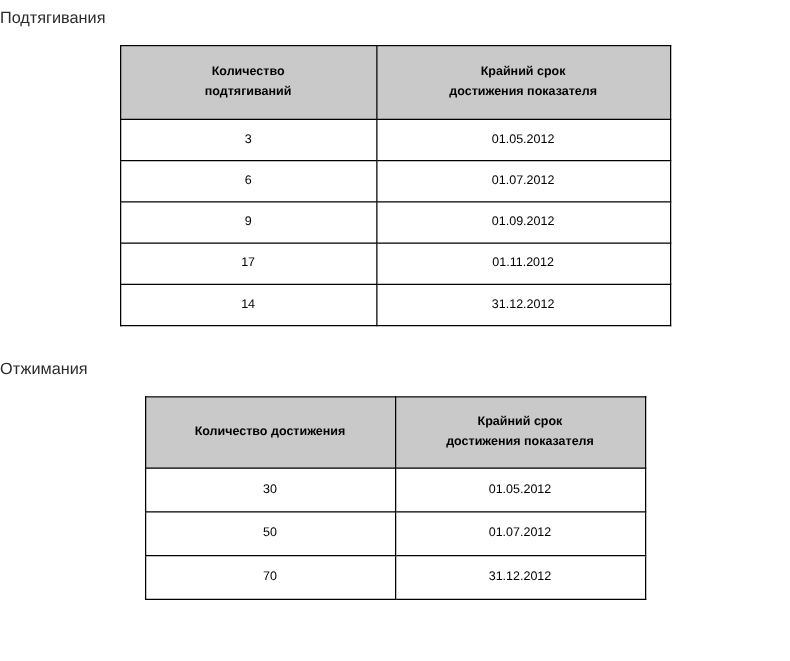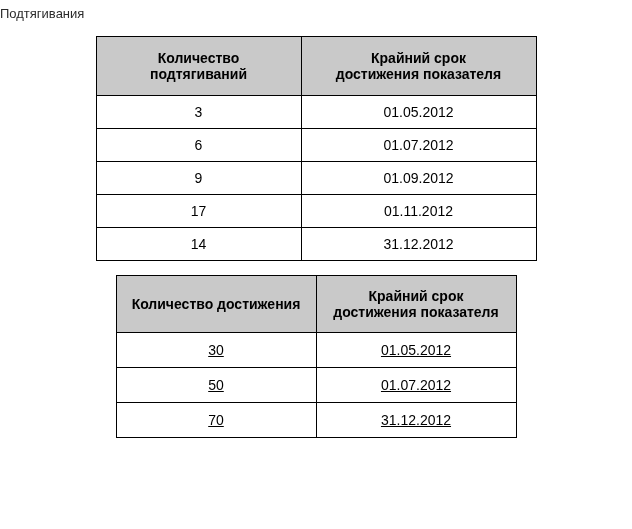"Количество" table.data-table th, table.data-table td { font-size: 14px -> 10px }
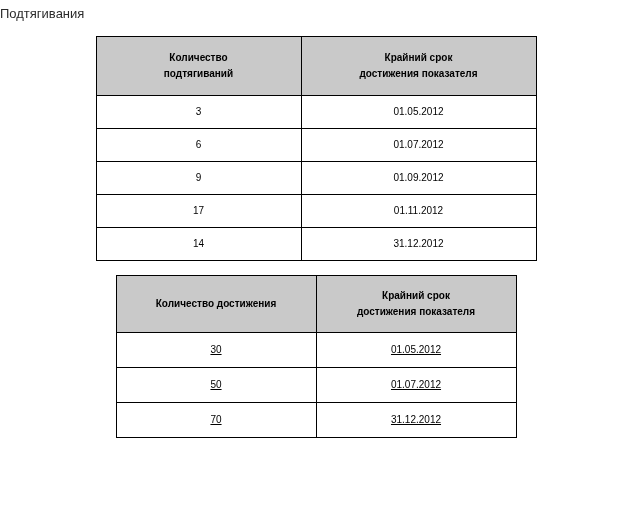"Отжимания" div.block-pushups-title { html: none -> <div> <p>Отжимания</p> </div> }
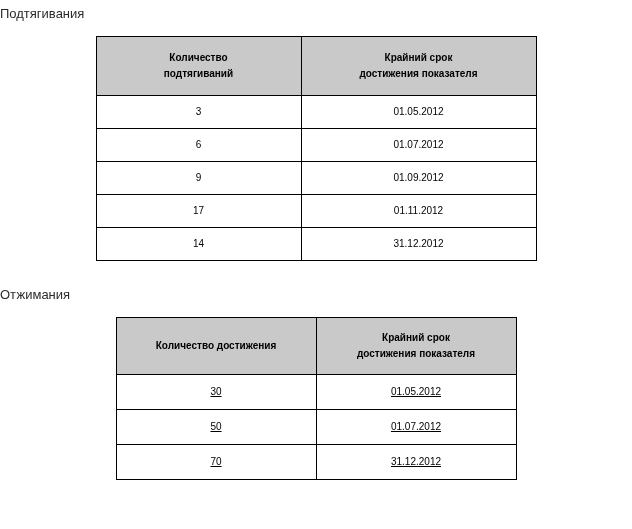"30" #table-pushups tbody td { text-decoration: underline -> none }
